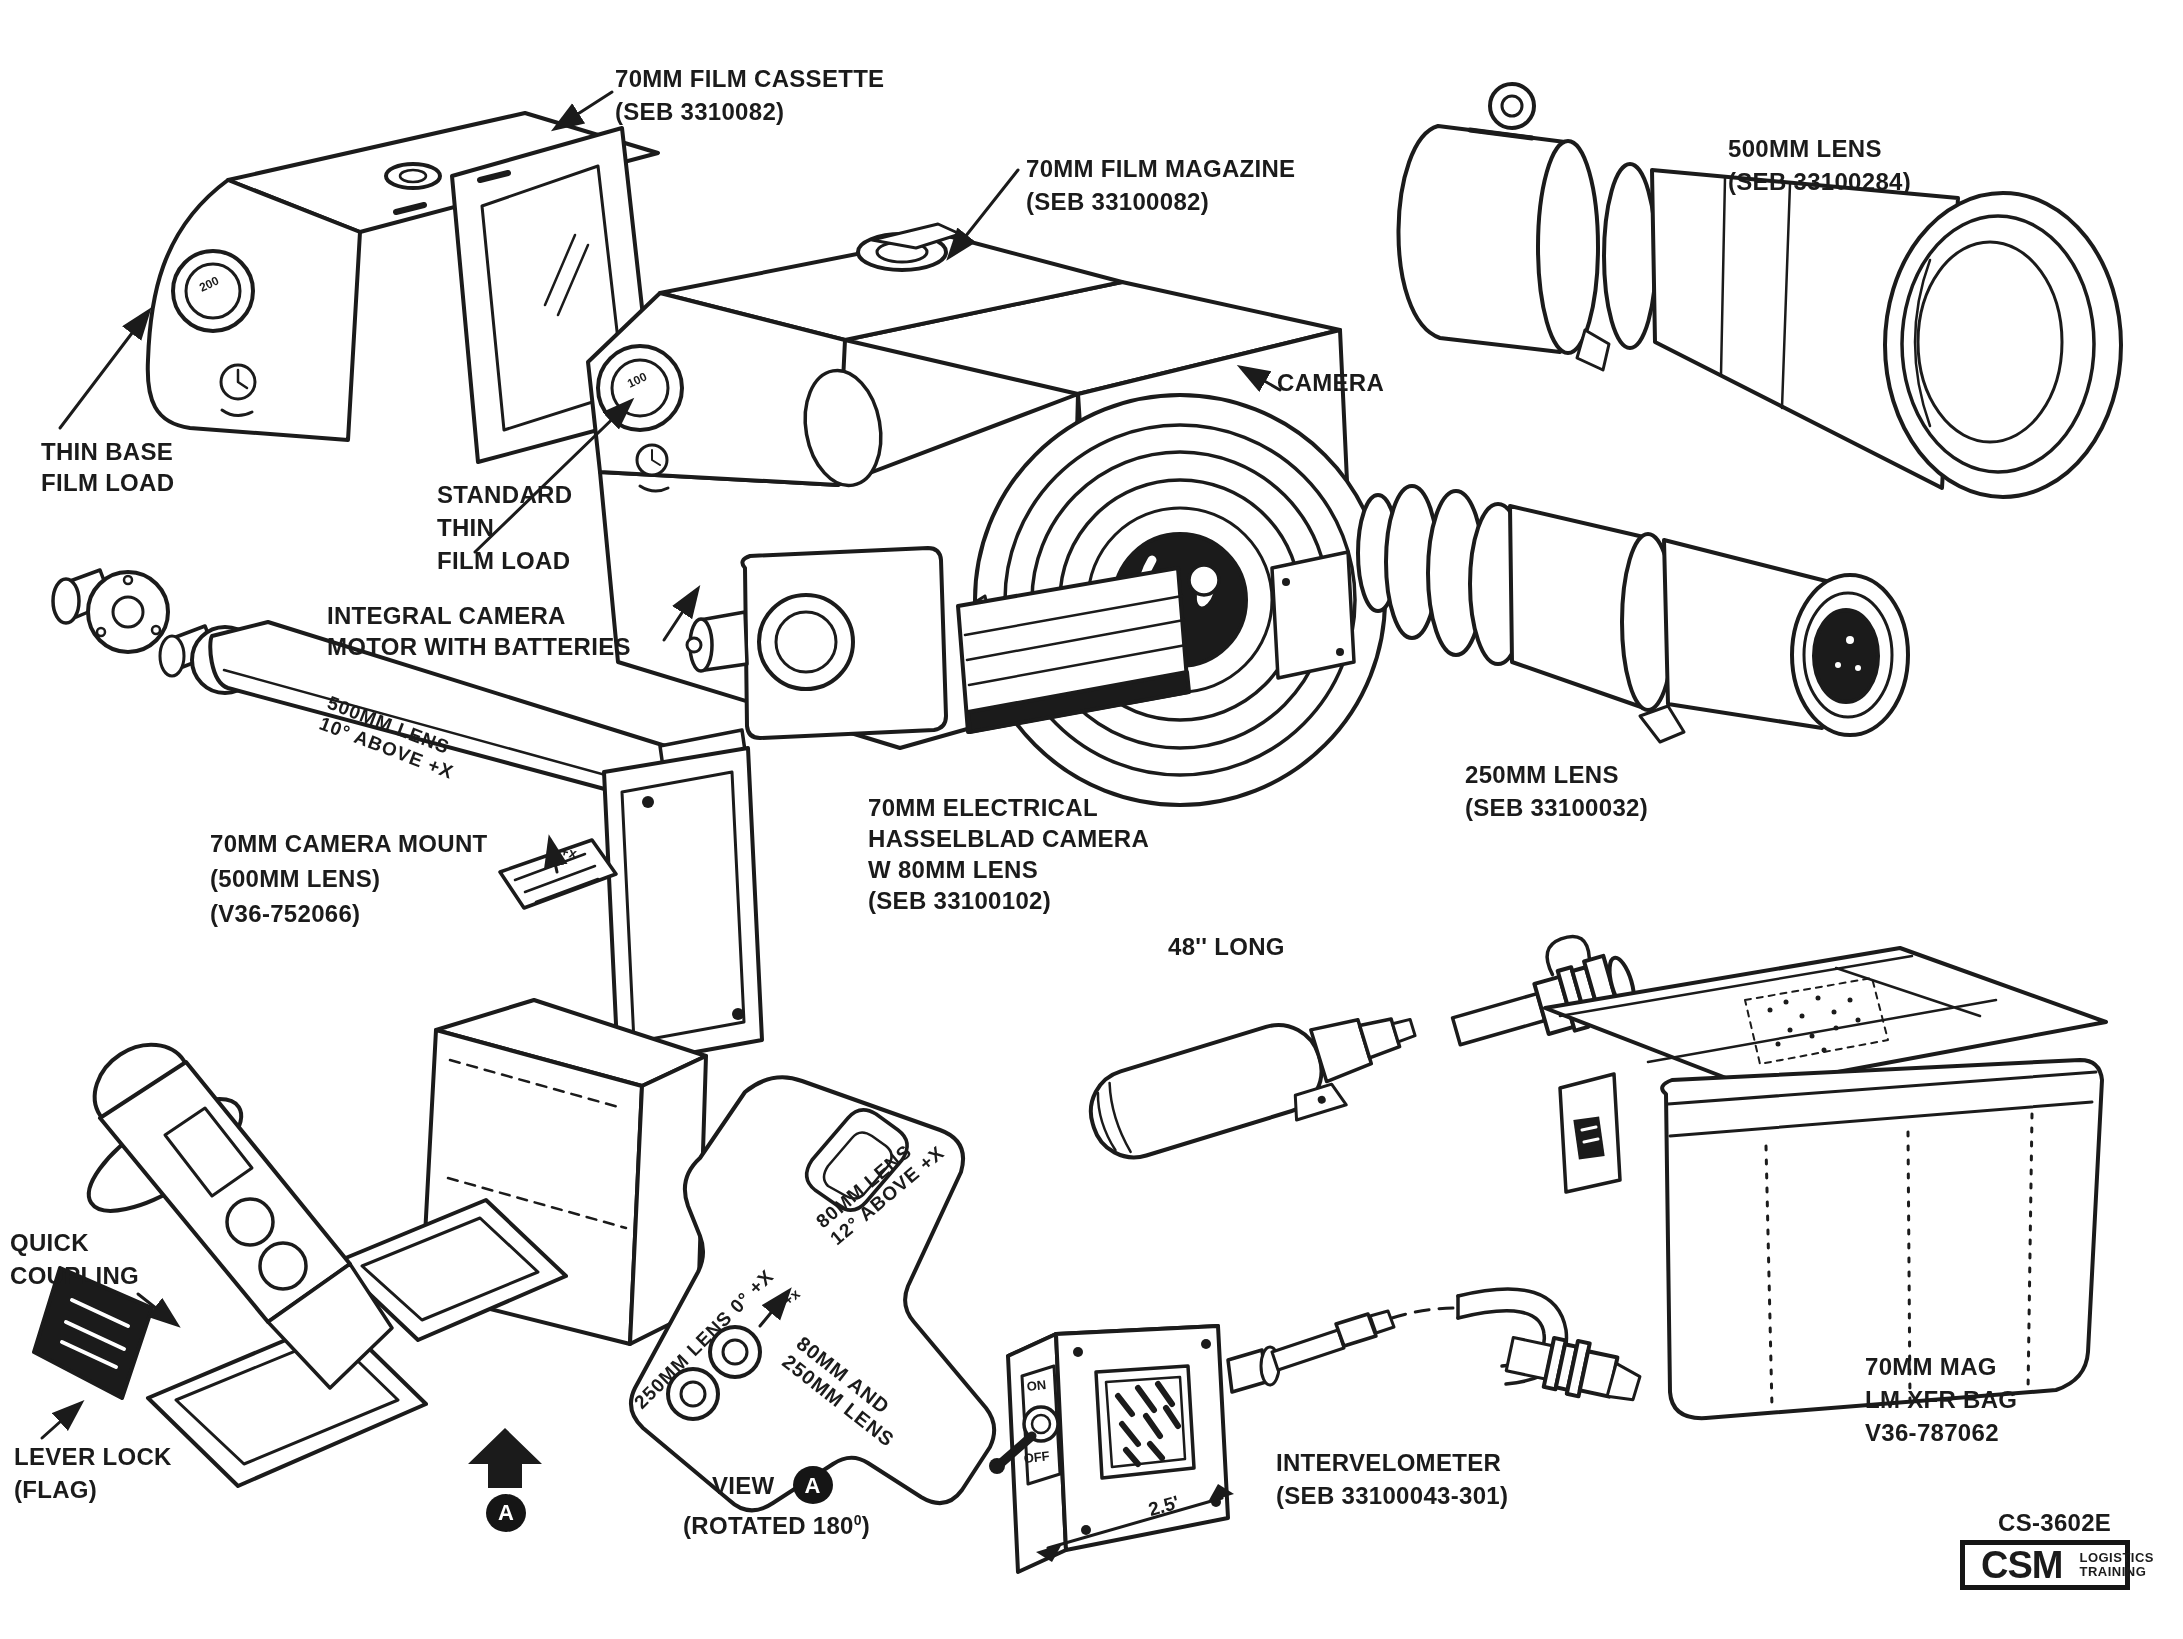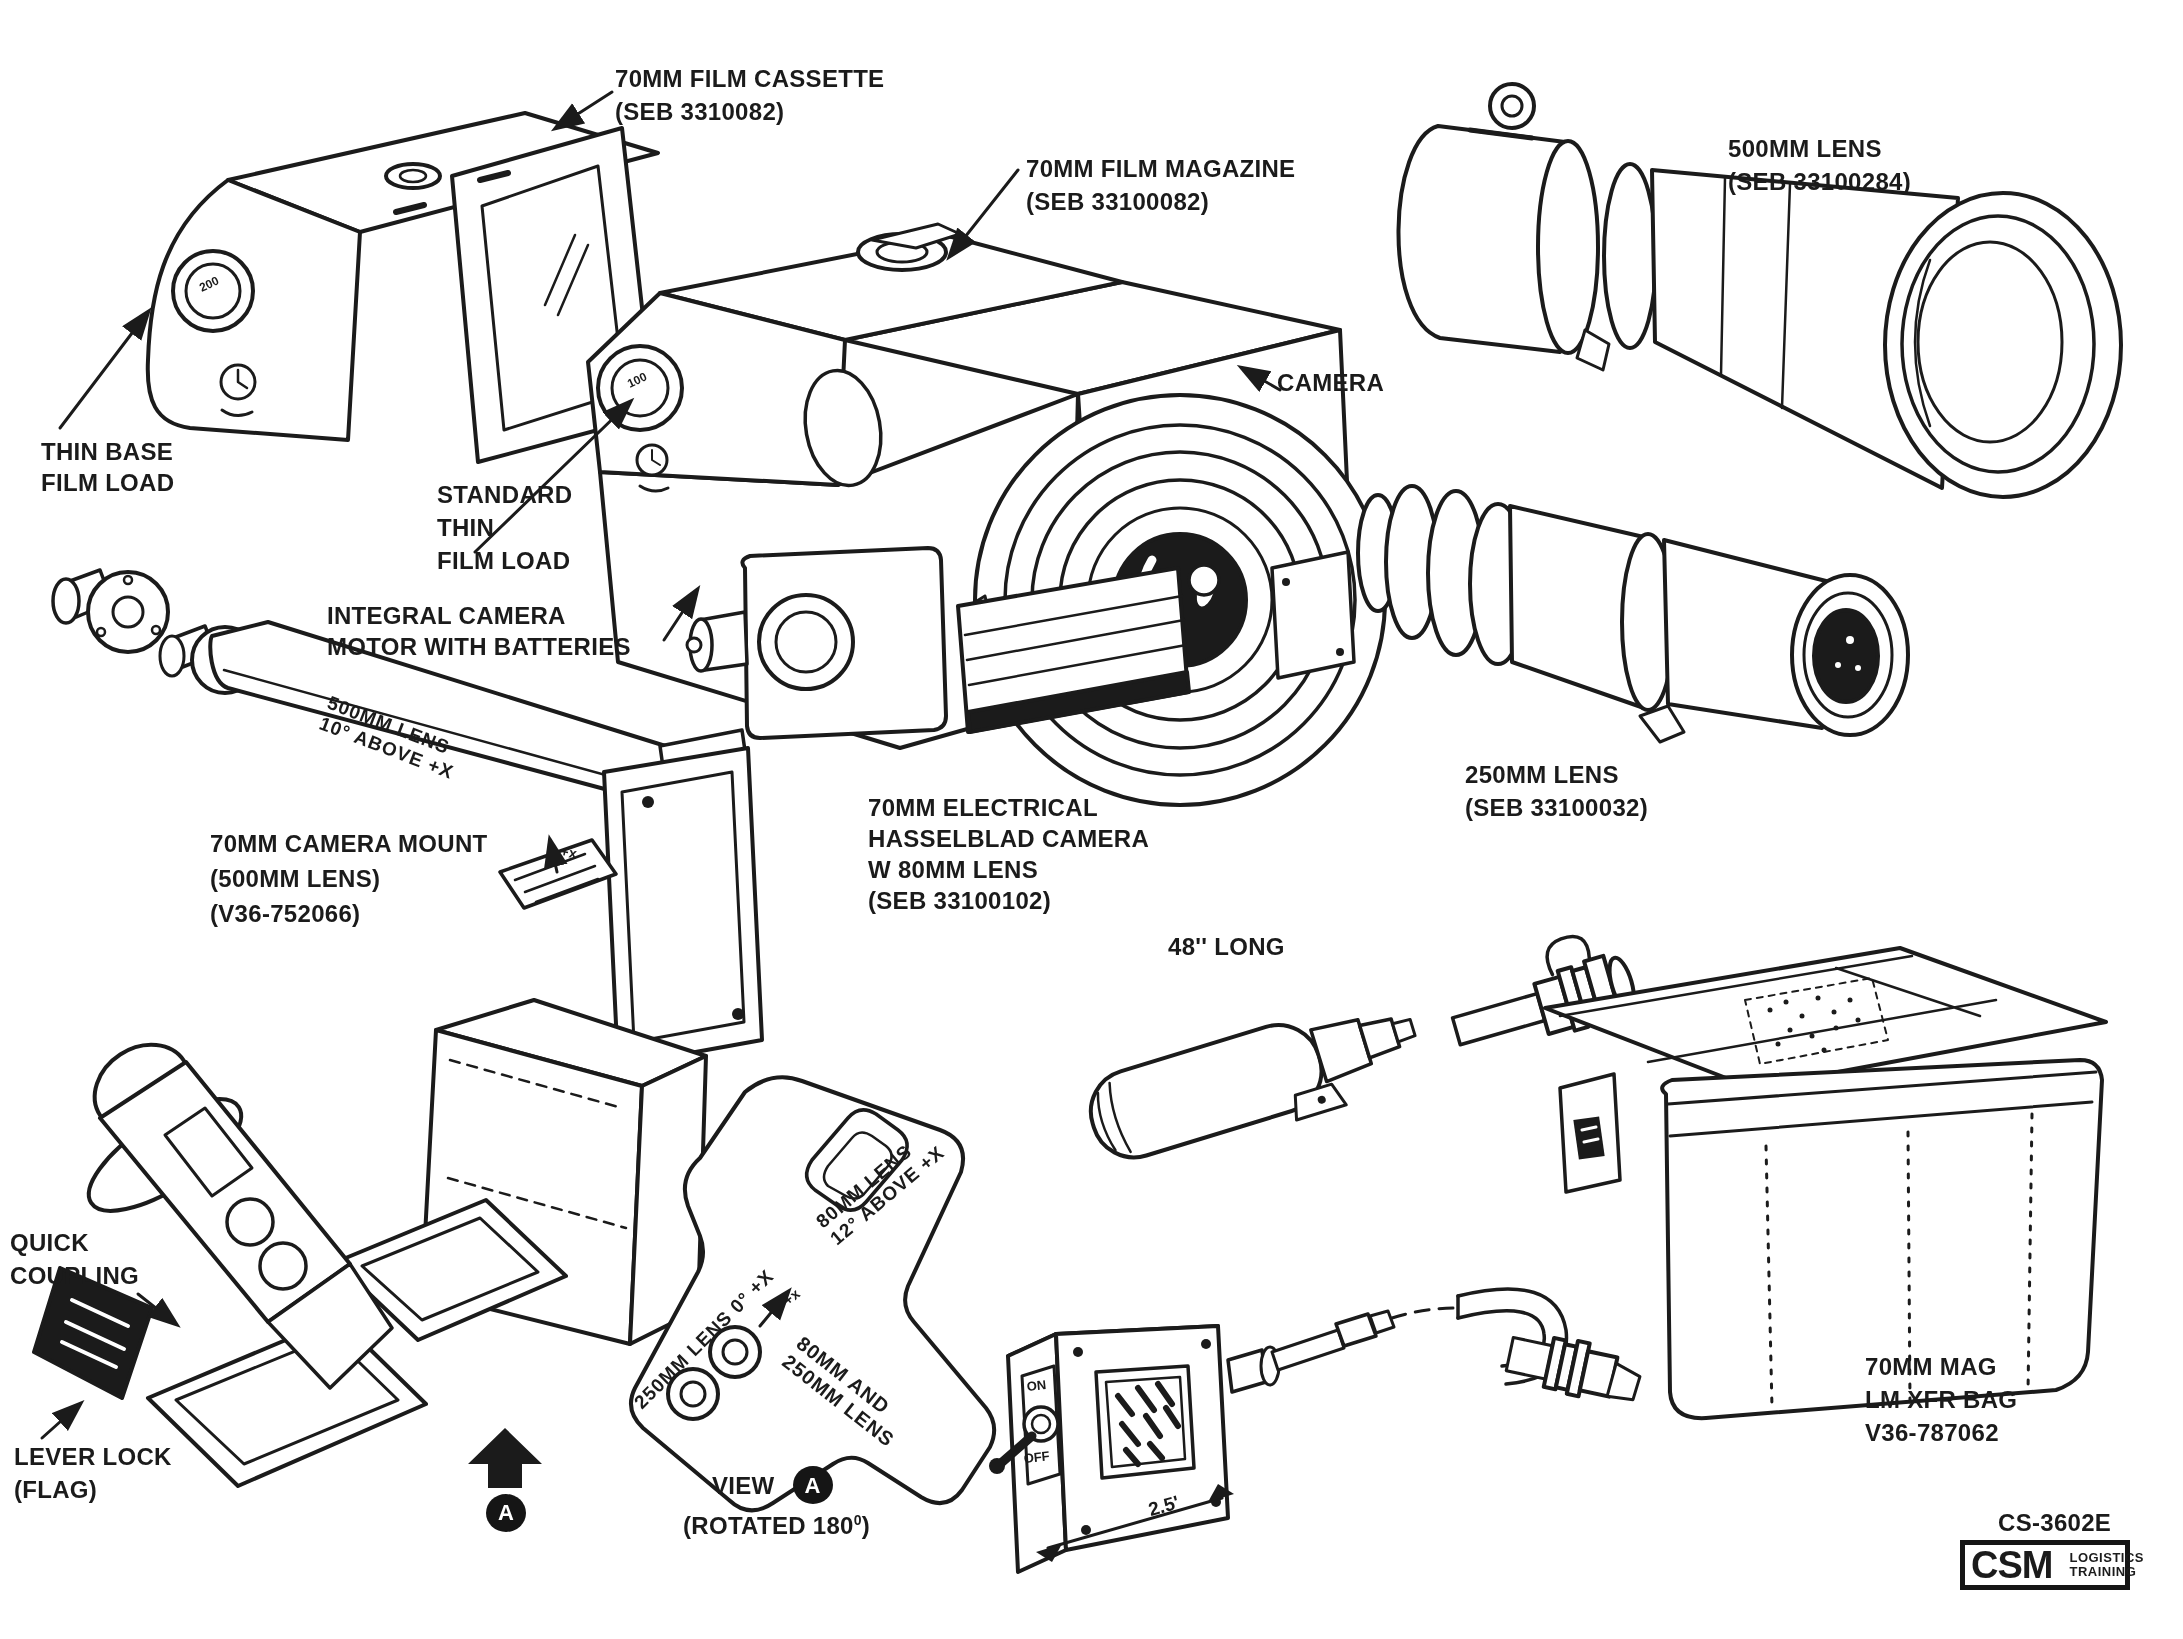"INTERVELOMETER" div.lbl { html: none -> <div> <div>INTERVELOMETER</div> <div>(SEB 33100043-301)</div> </div> }
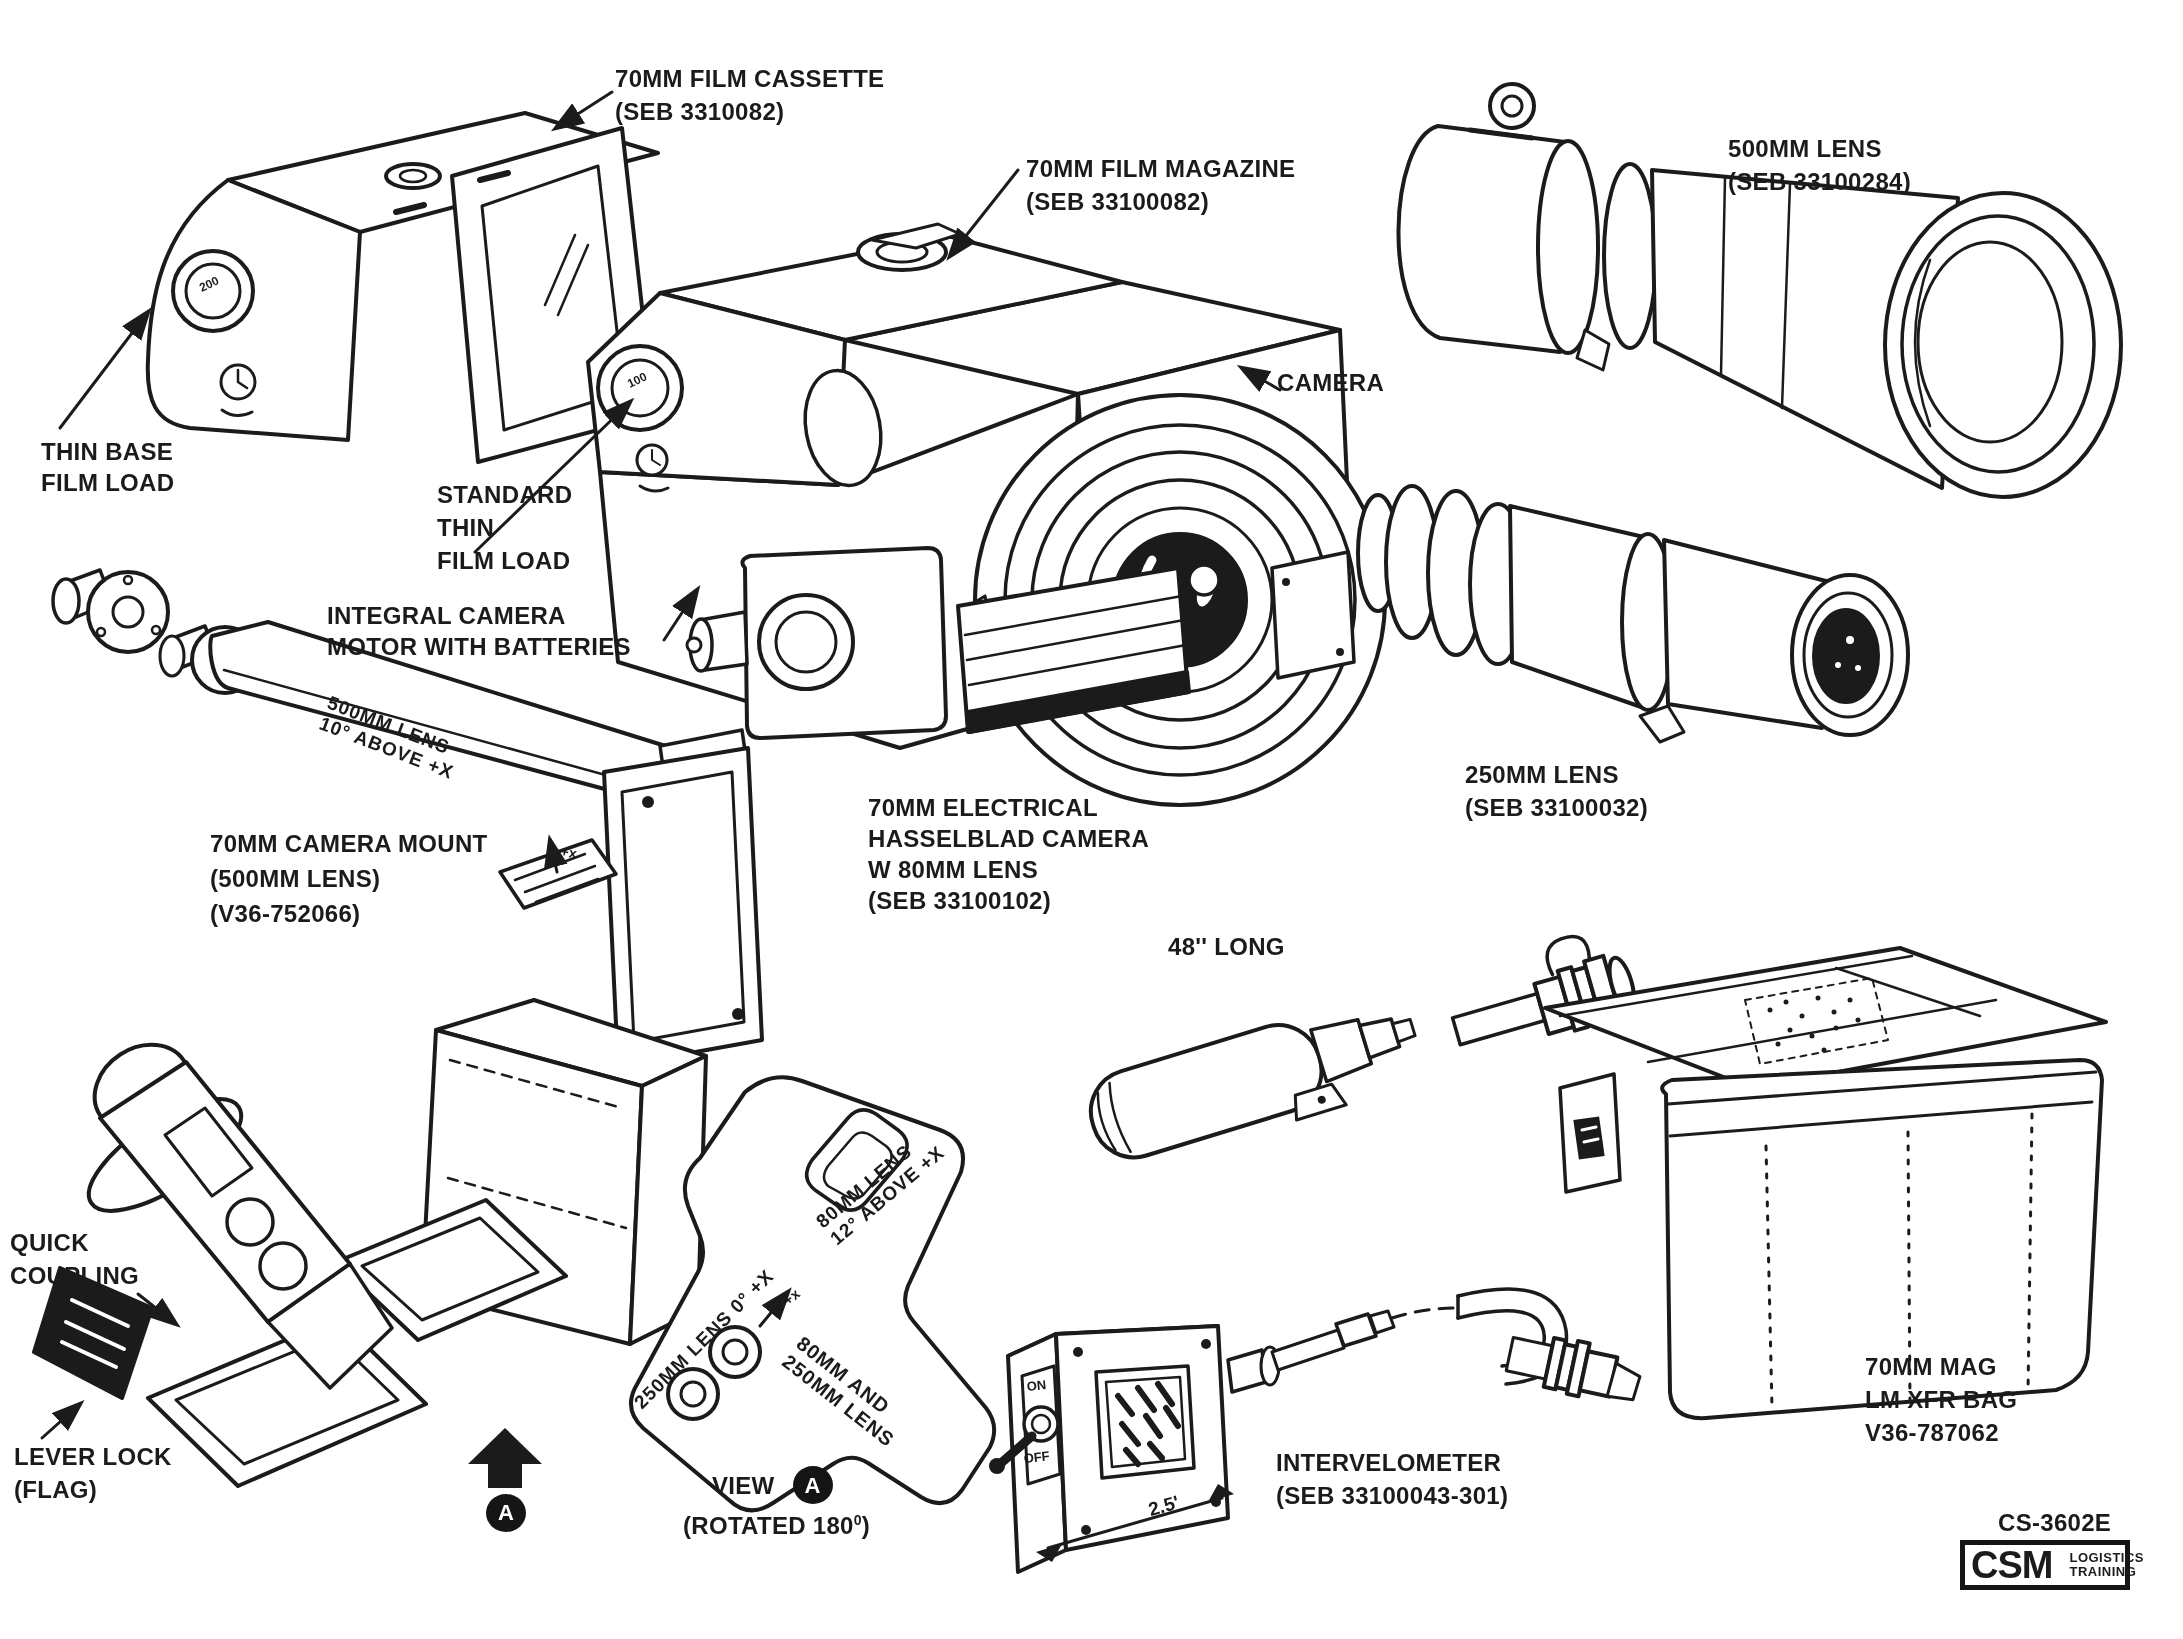"CSM" .stamp { padding: 0 6px -> 0 16px }
